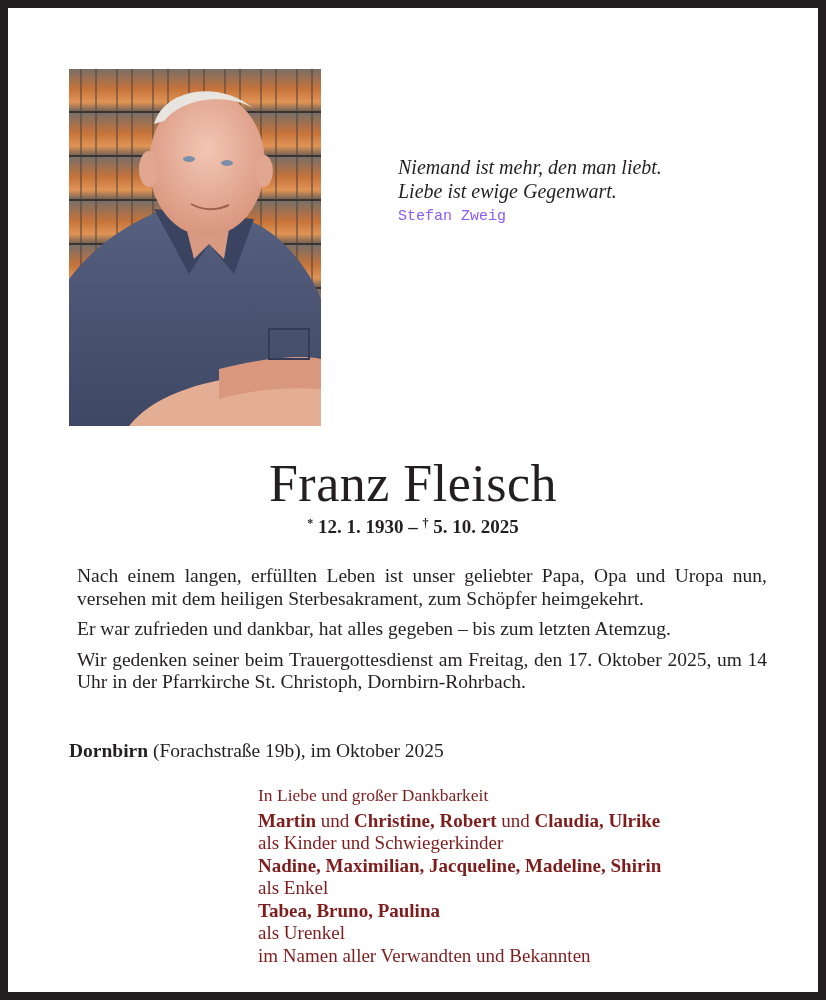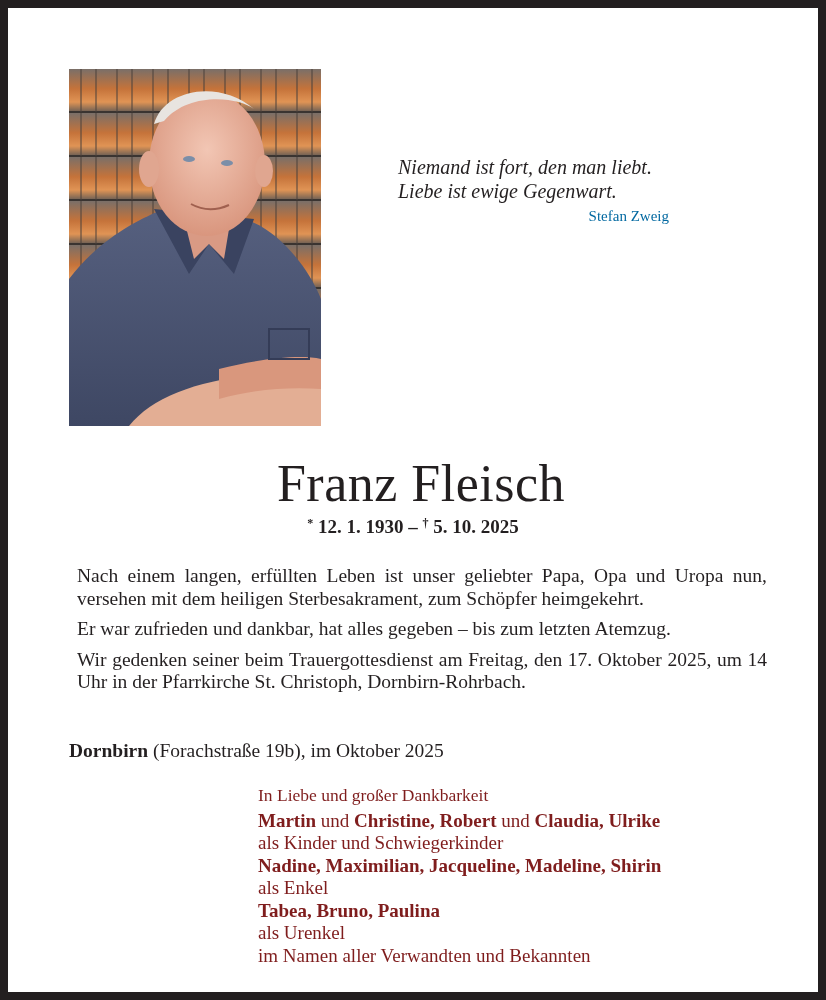"Niemand ist fort, den man" span.line { text: fort -> mehr }
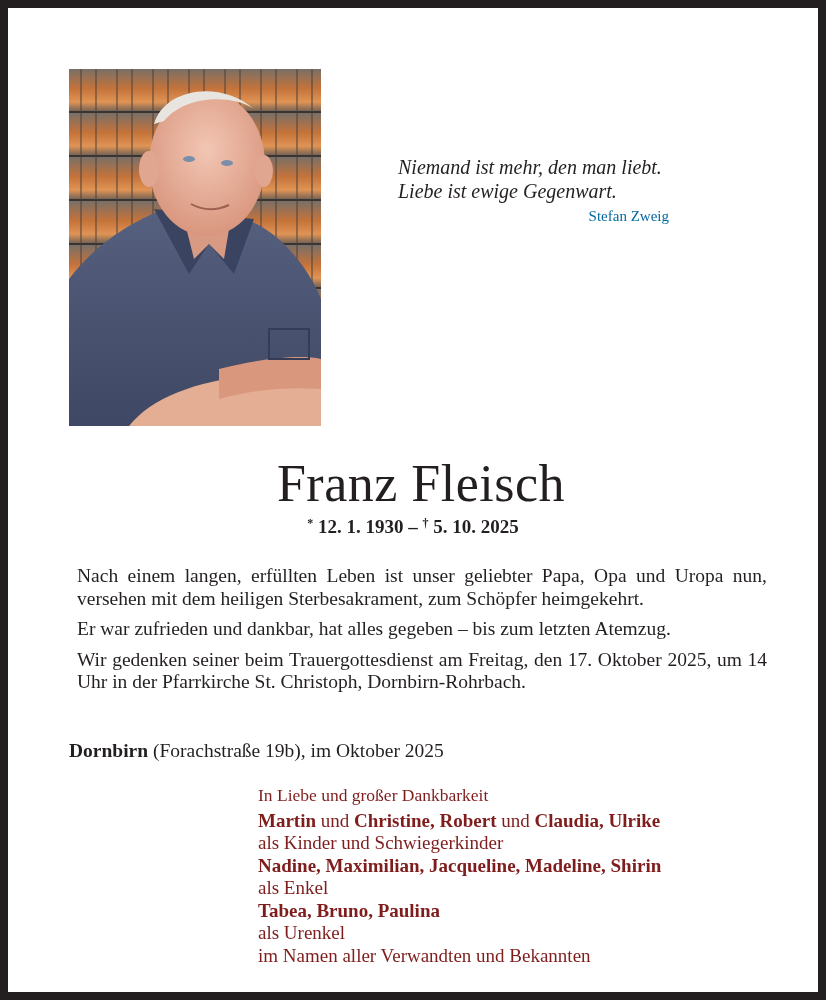"Stefan Zweig" .quote-author { color: #0369a1 -> #8b5cf6; font-family: Liberation Serif, serif -> Liberation Mono, monospace; text-align: right -> none }
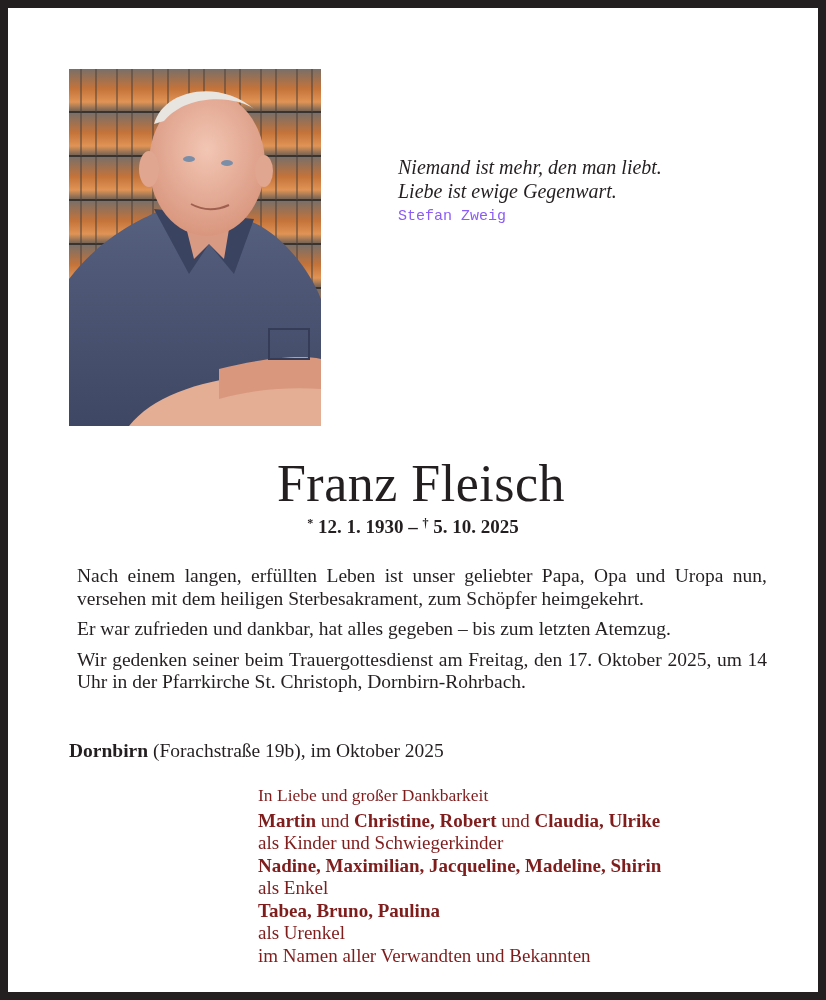"Franz Fleisch" .name { padding-left: 8px -> 0 }
